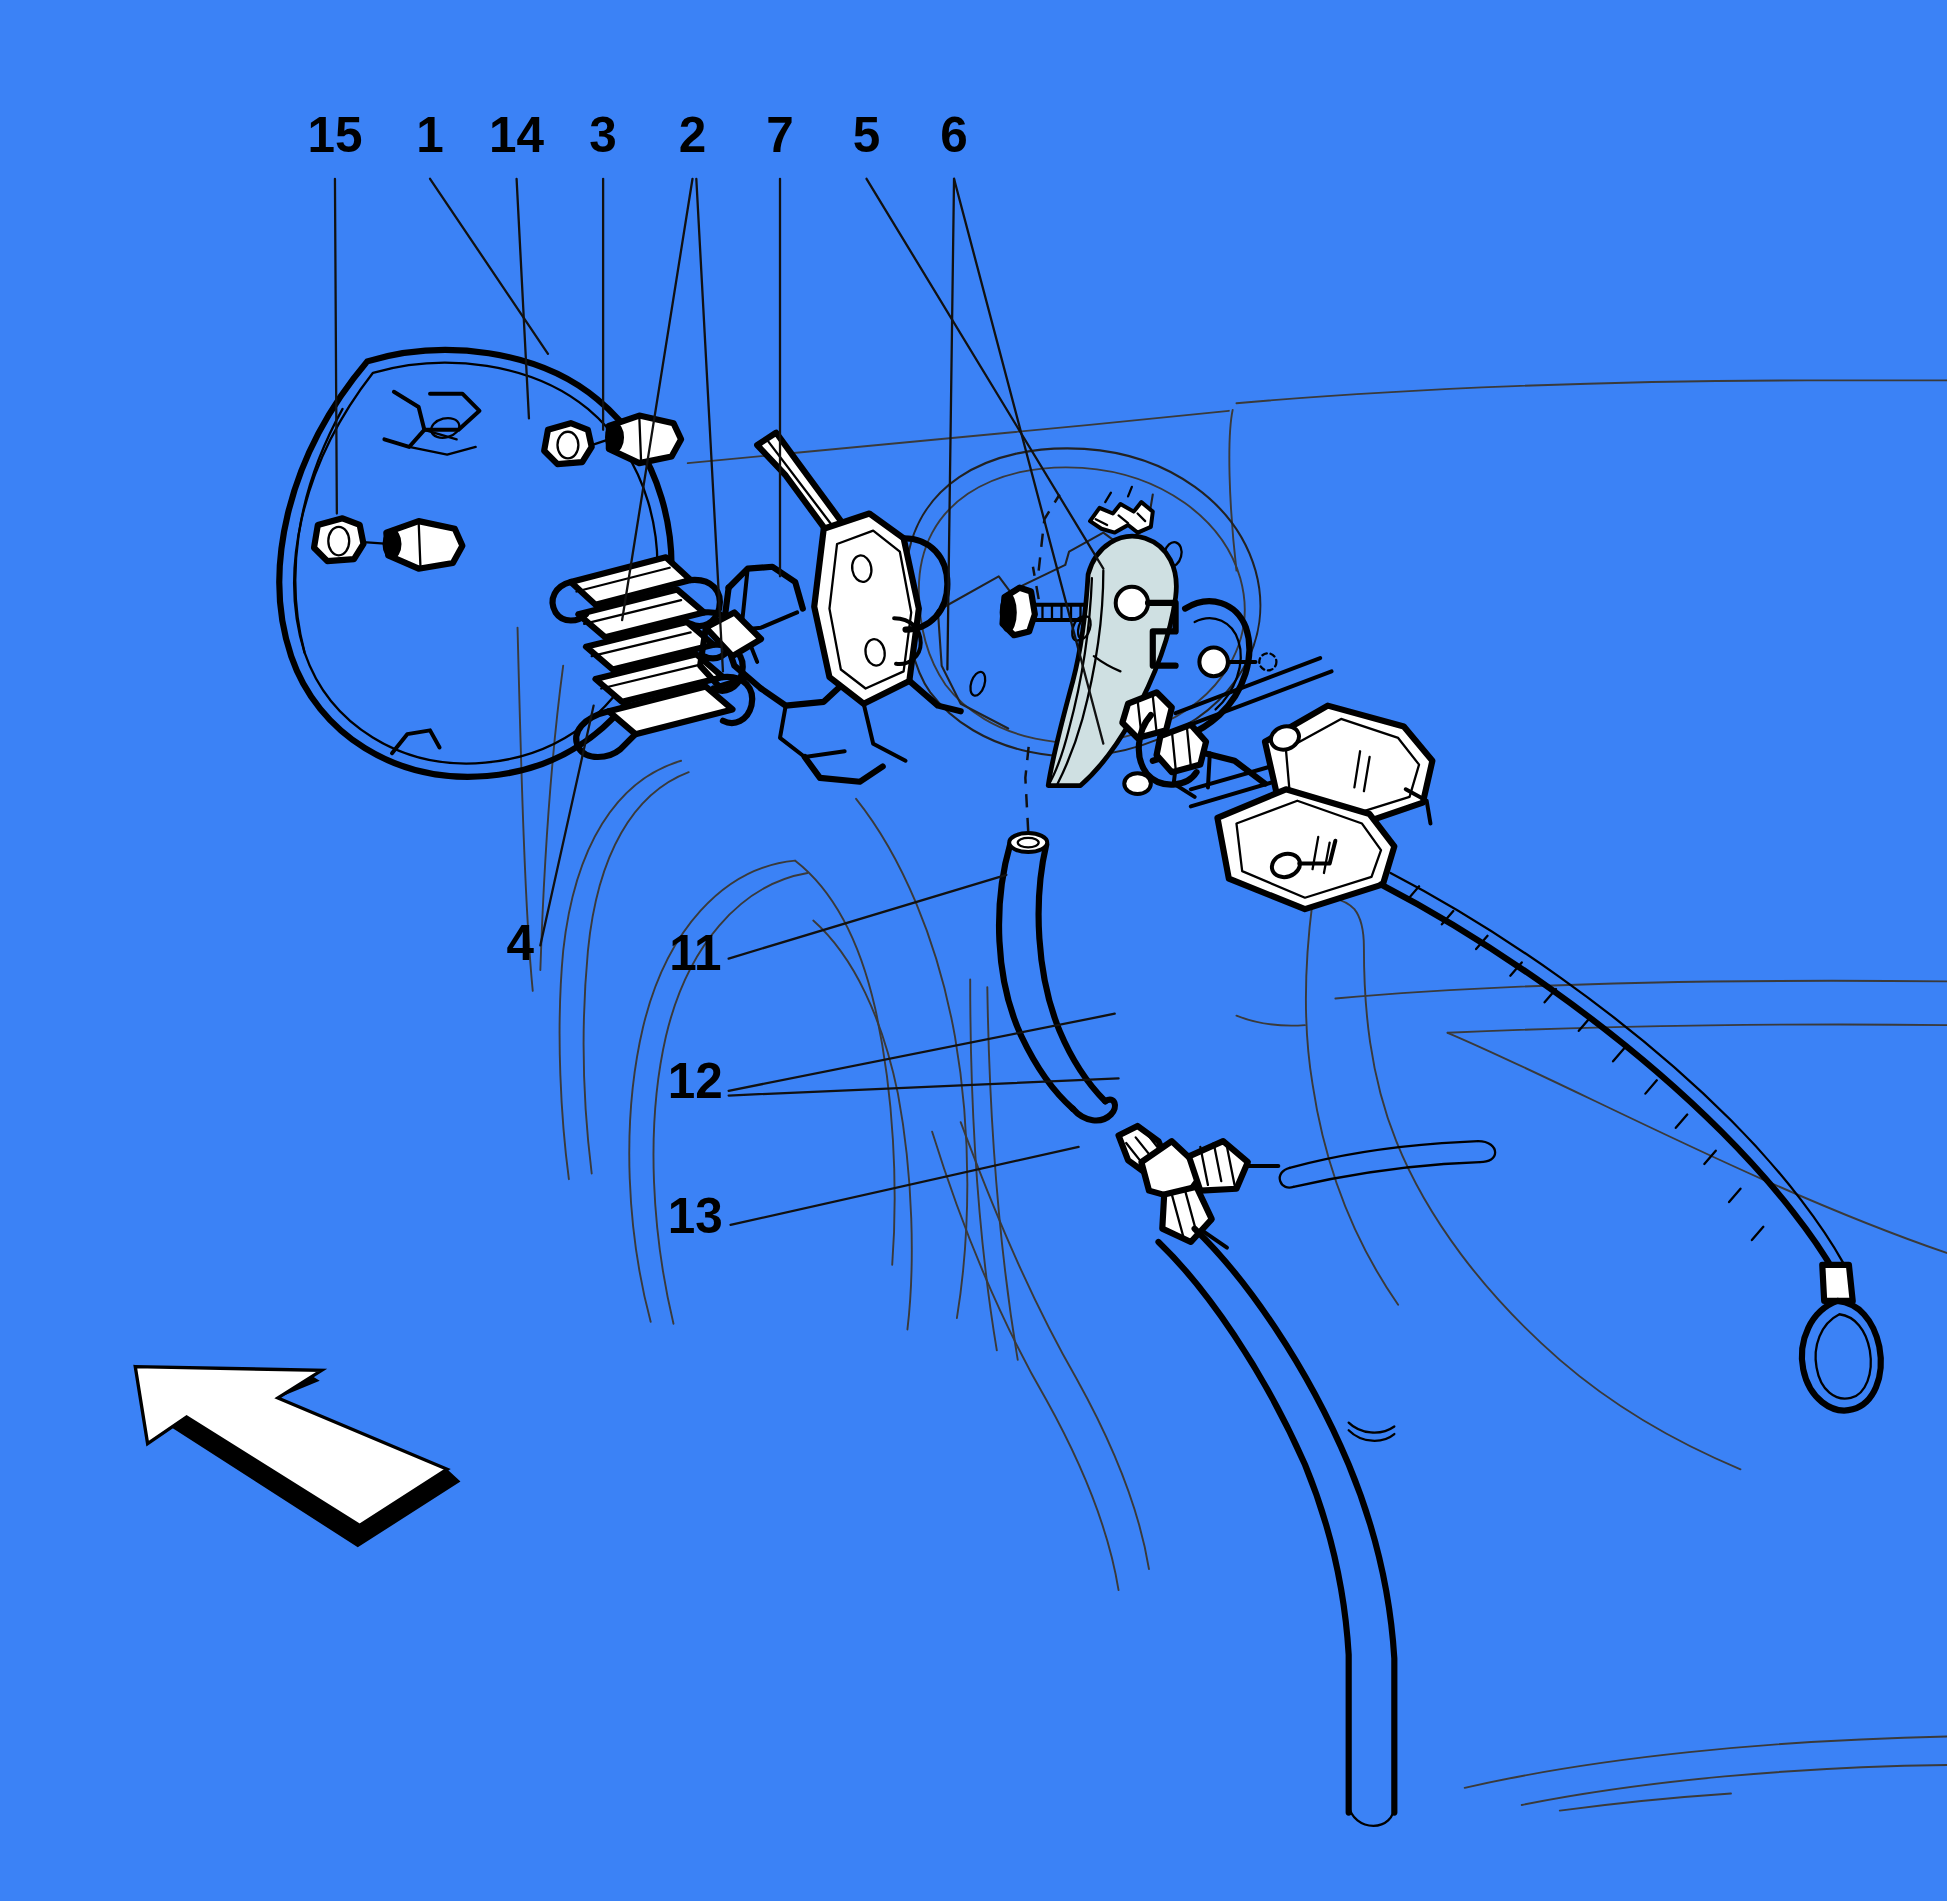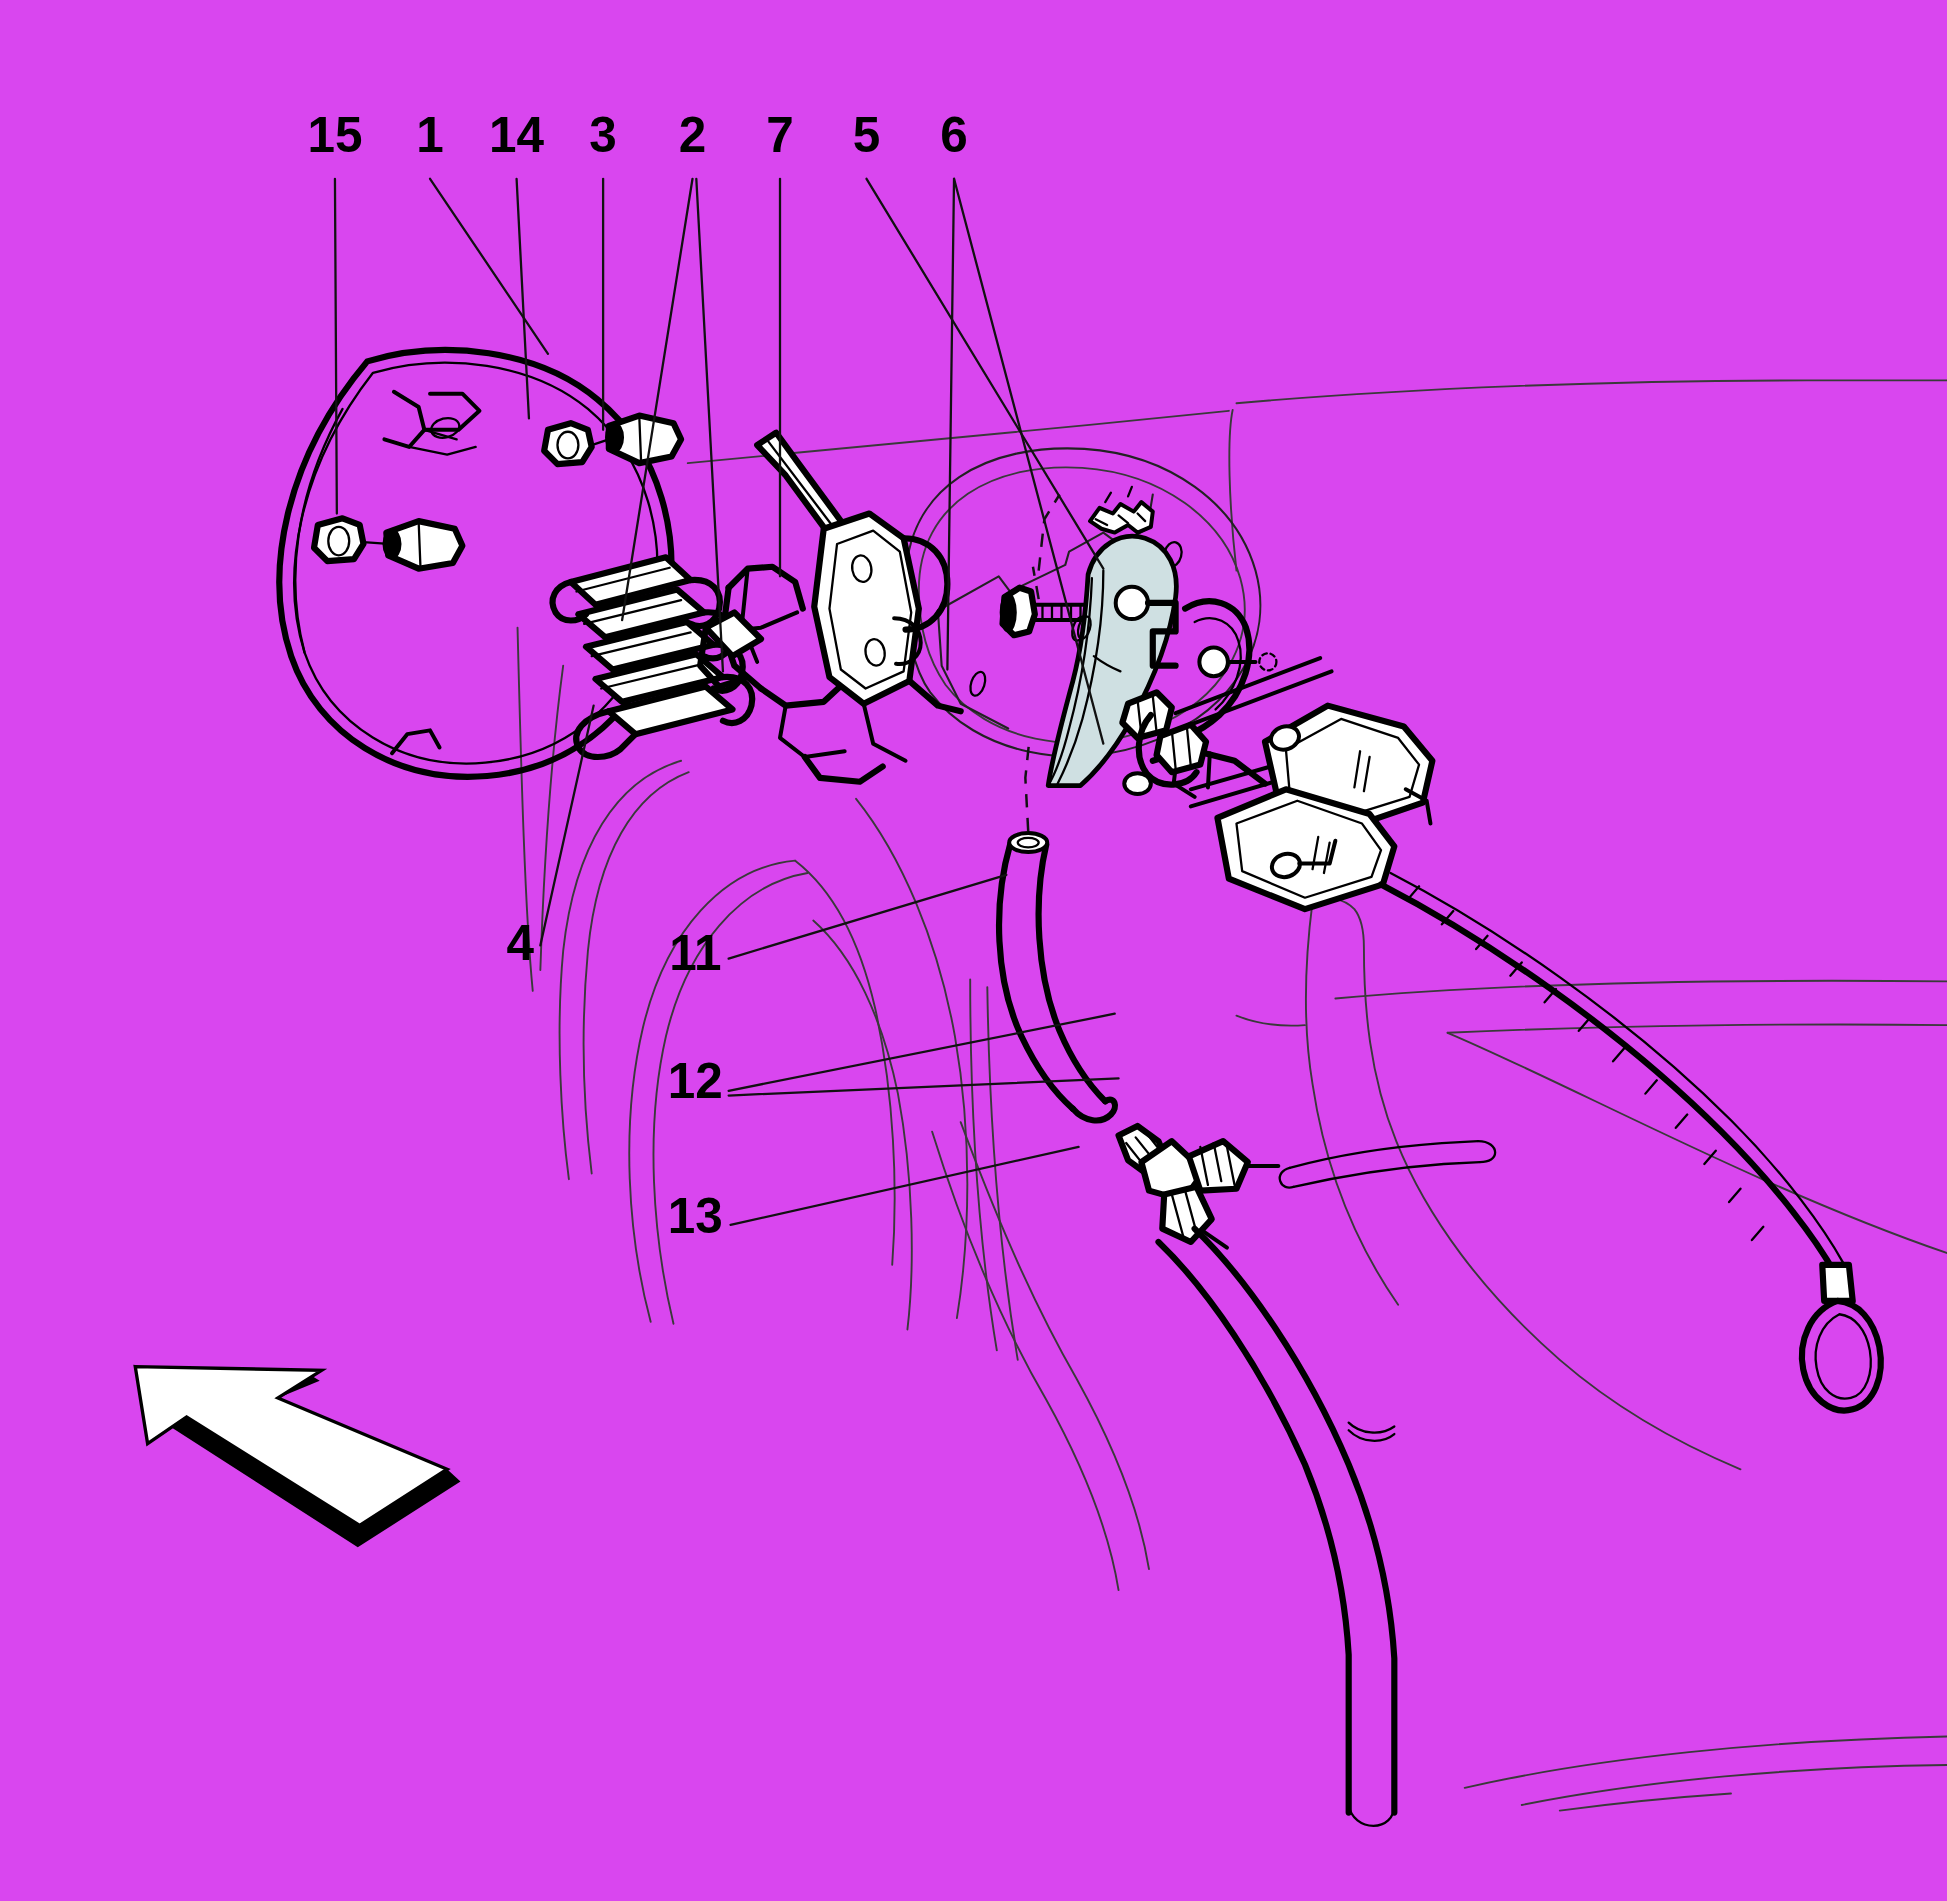"15" #stage { background: #d946ef -> #3b82f6 }
